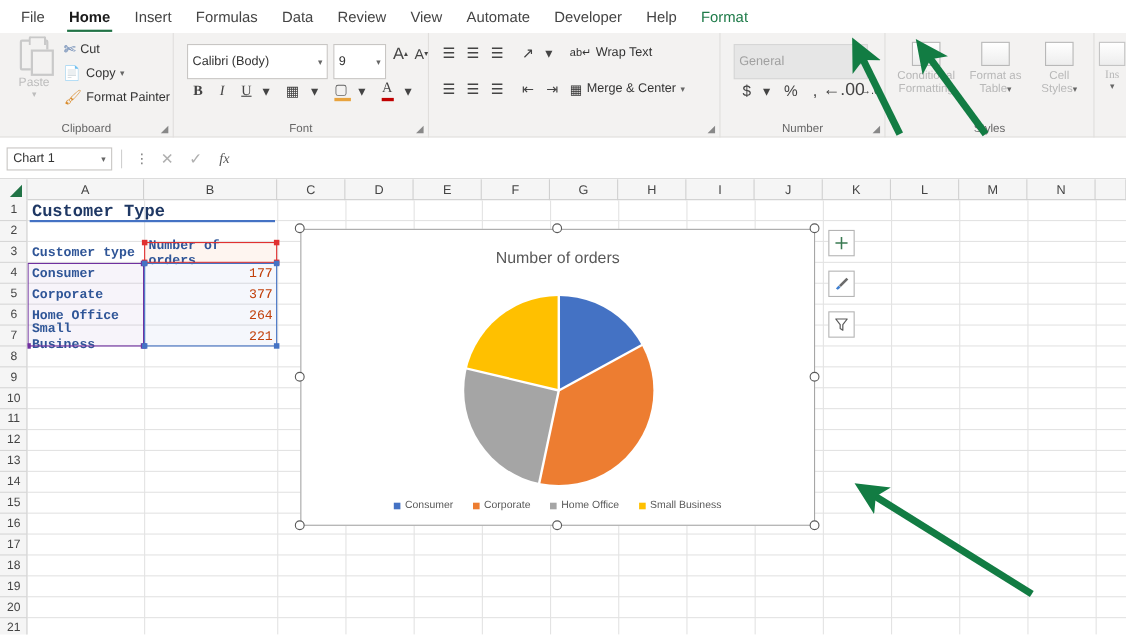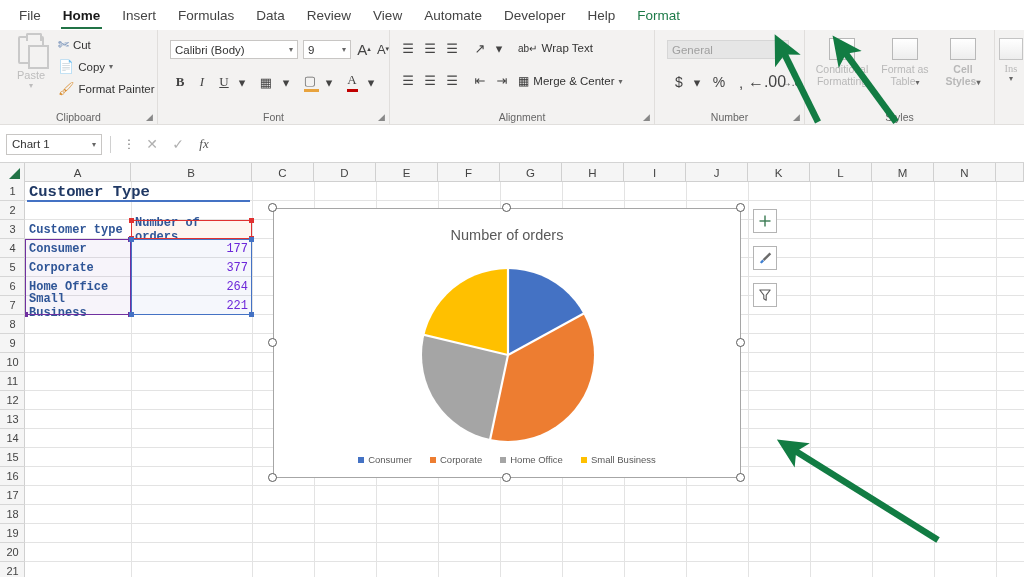"Calibri (Body)" .fbox { height: 19px -> 32px }
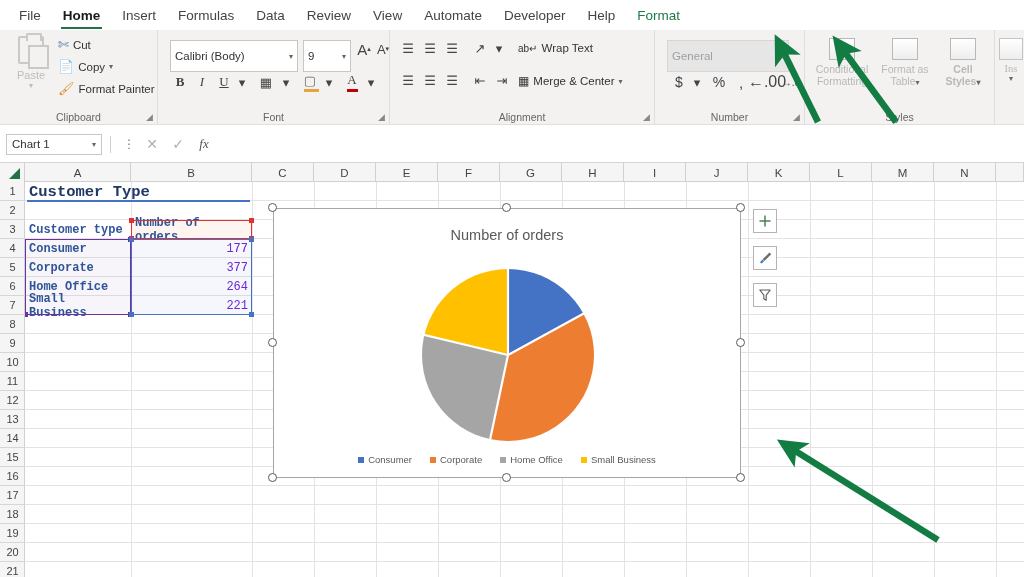"Cell" div { font-weight: bold -> none }
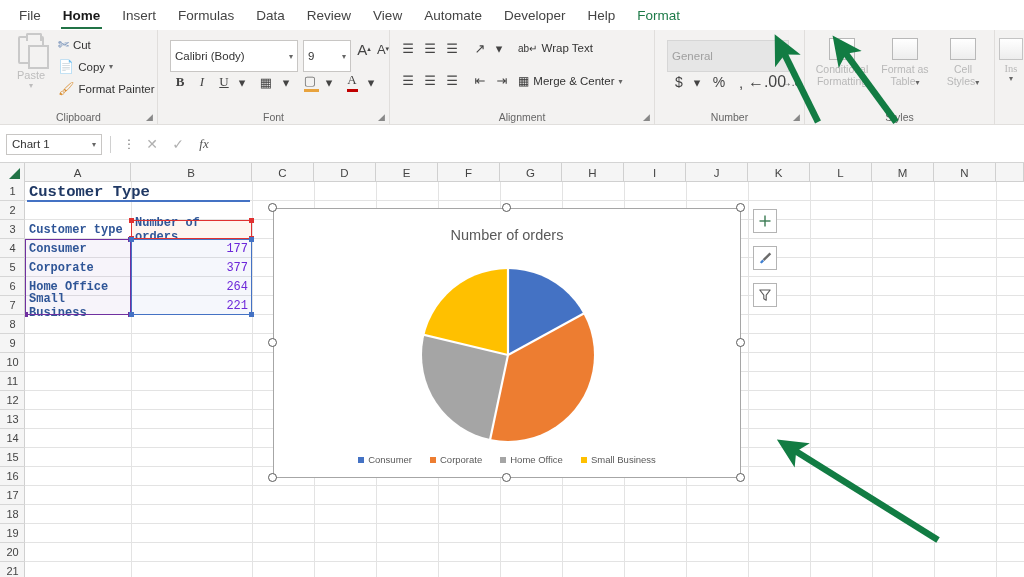"Alignment" div.glabel { html: <div>Alignment</div> -> none }
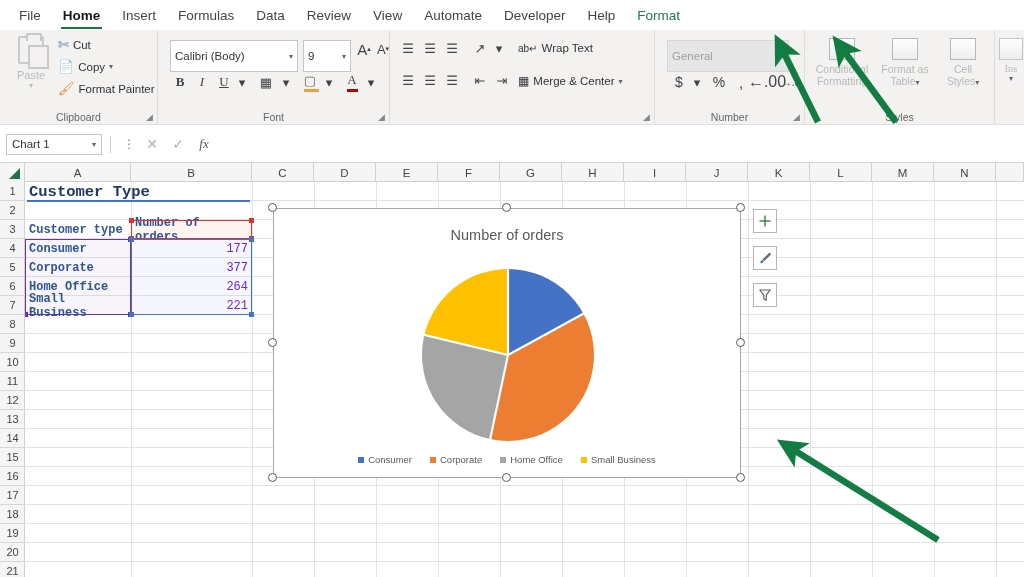"177" .num-cell { color: #6d28d9 -> #c2410c }
